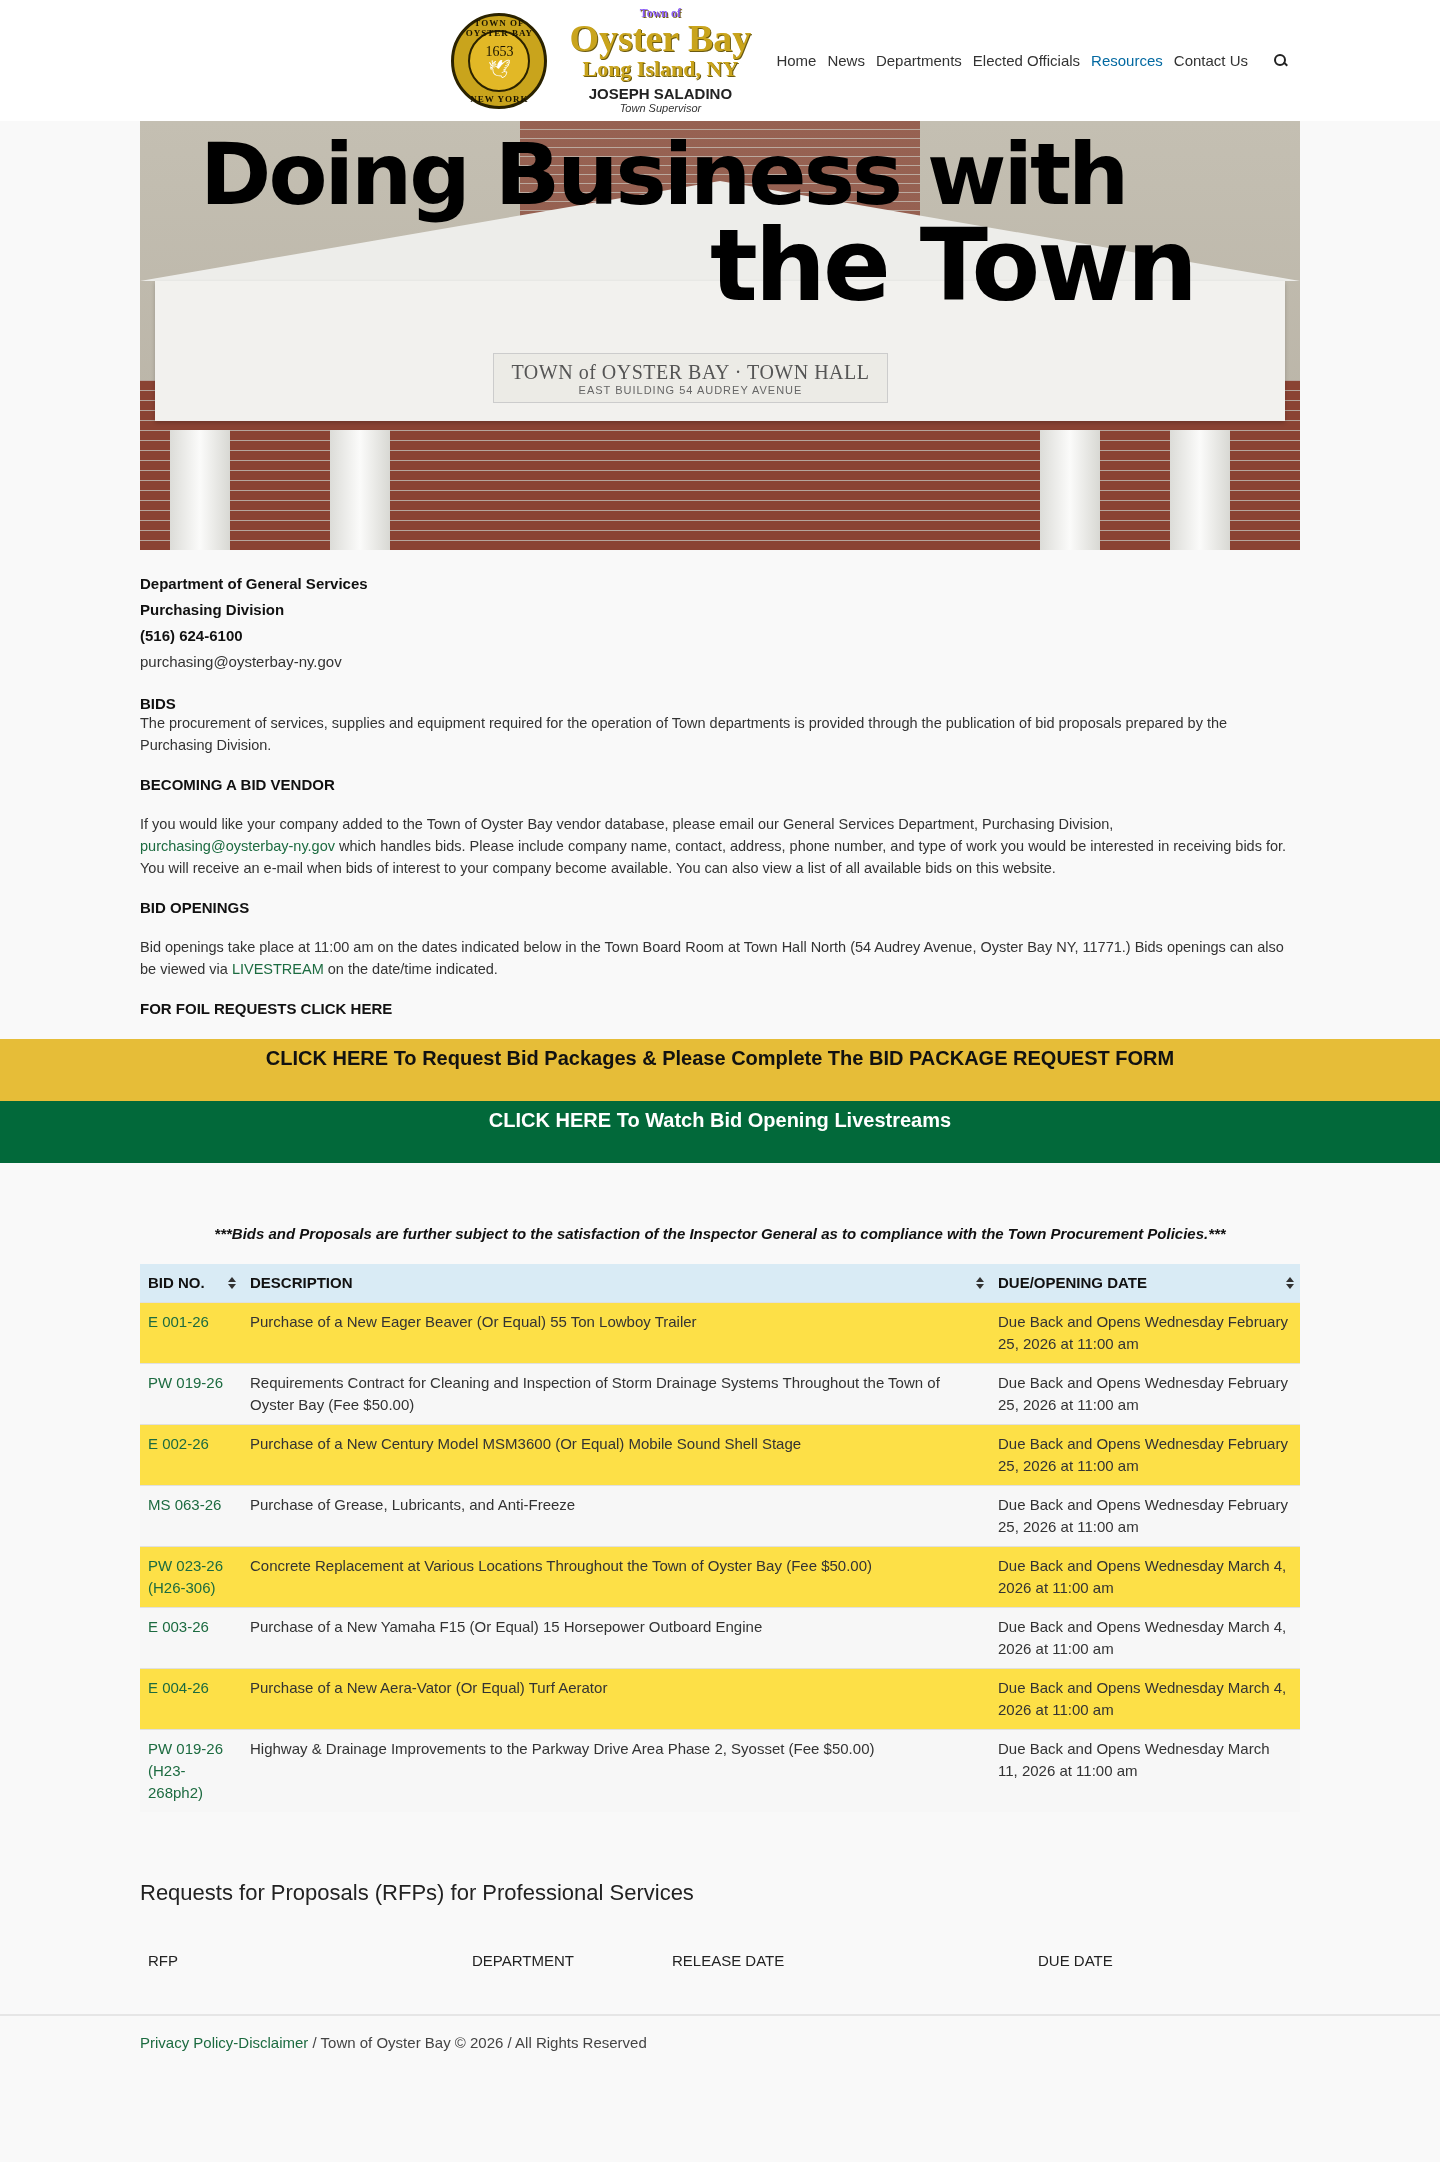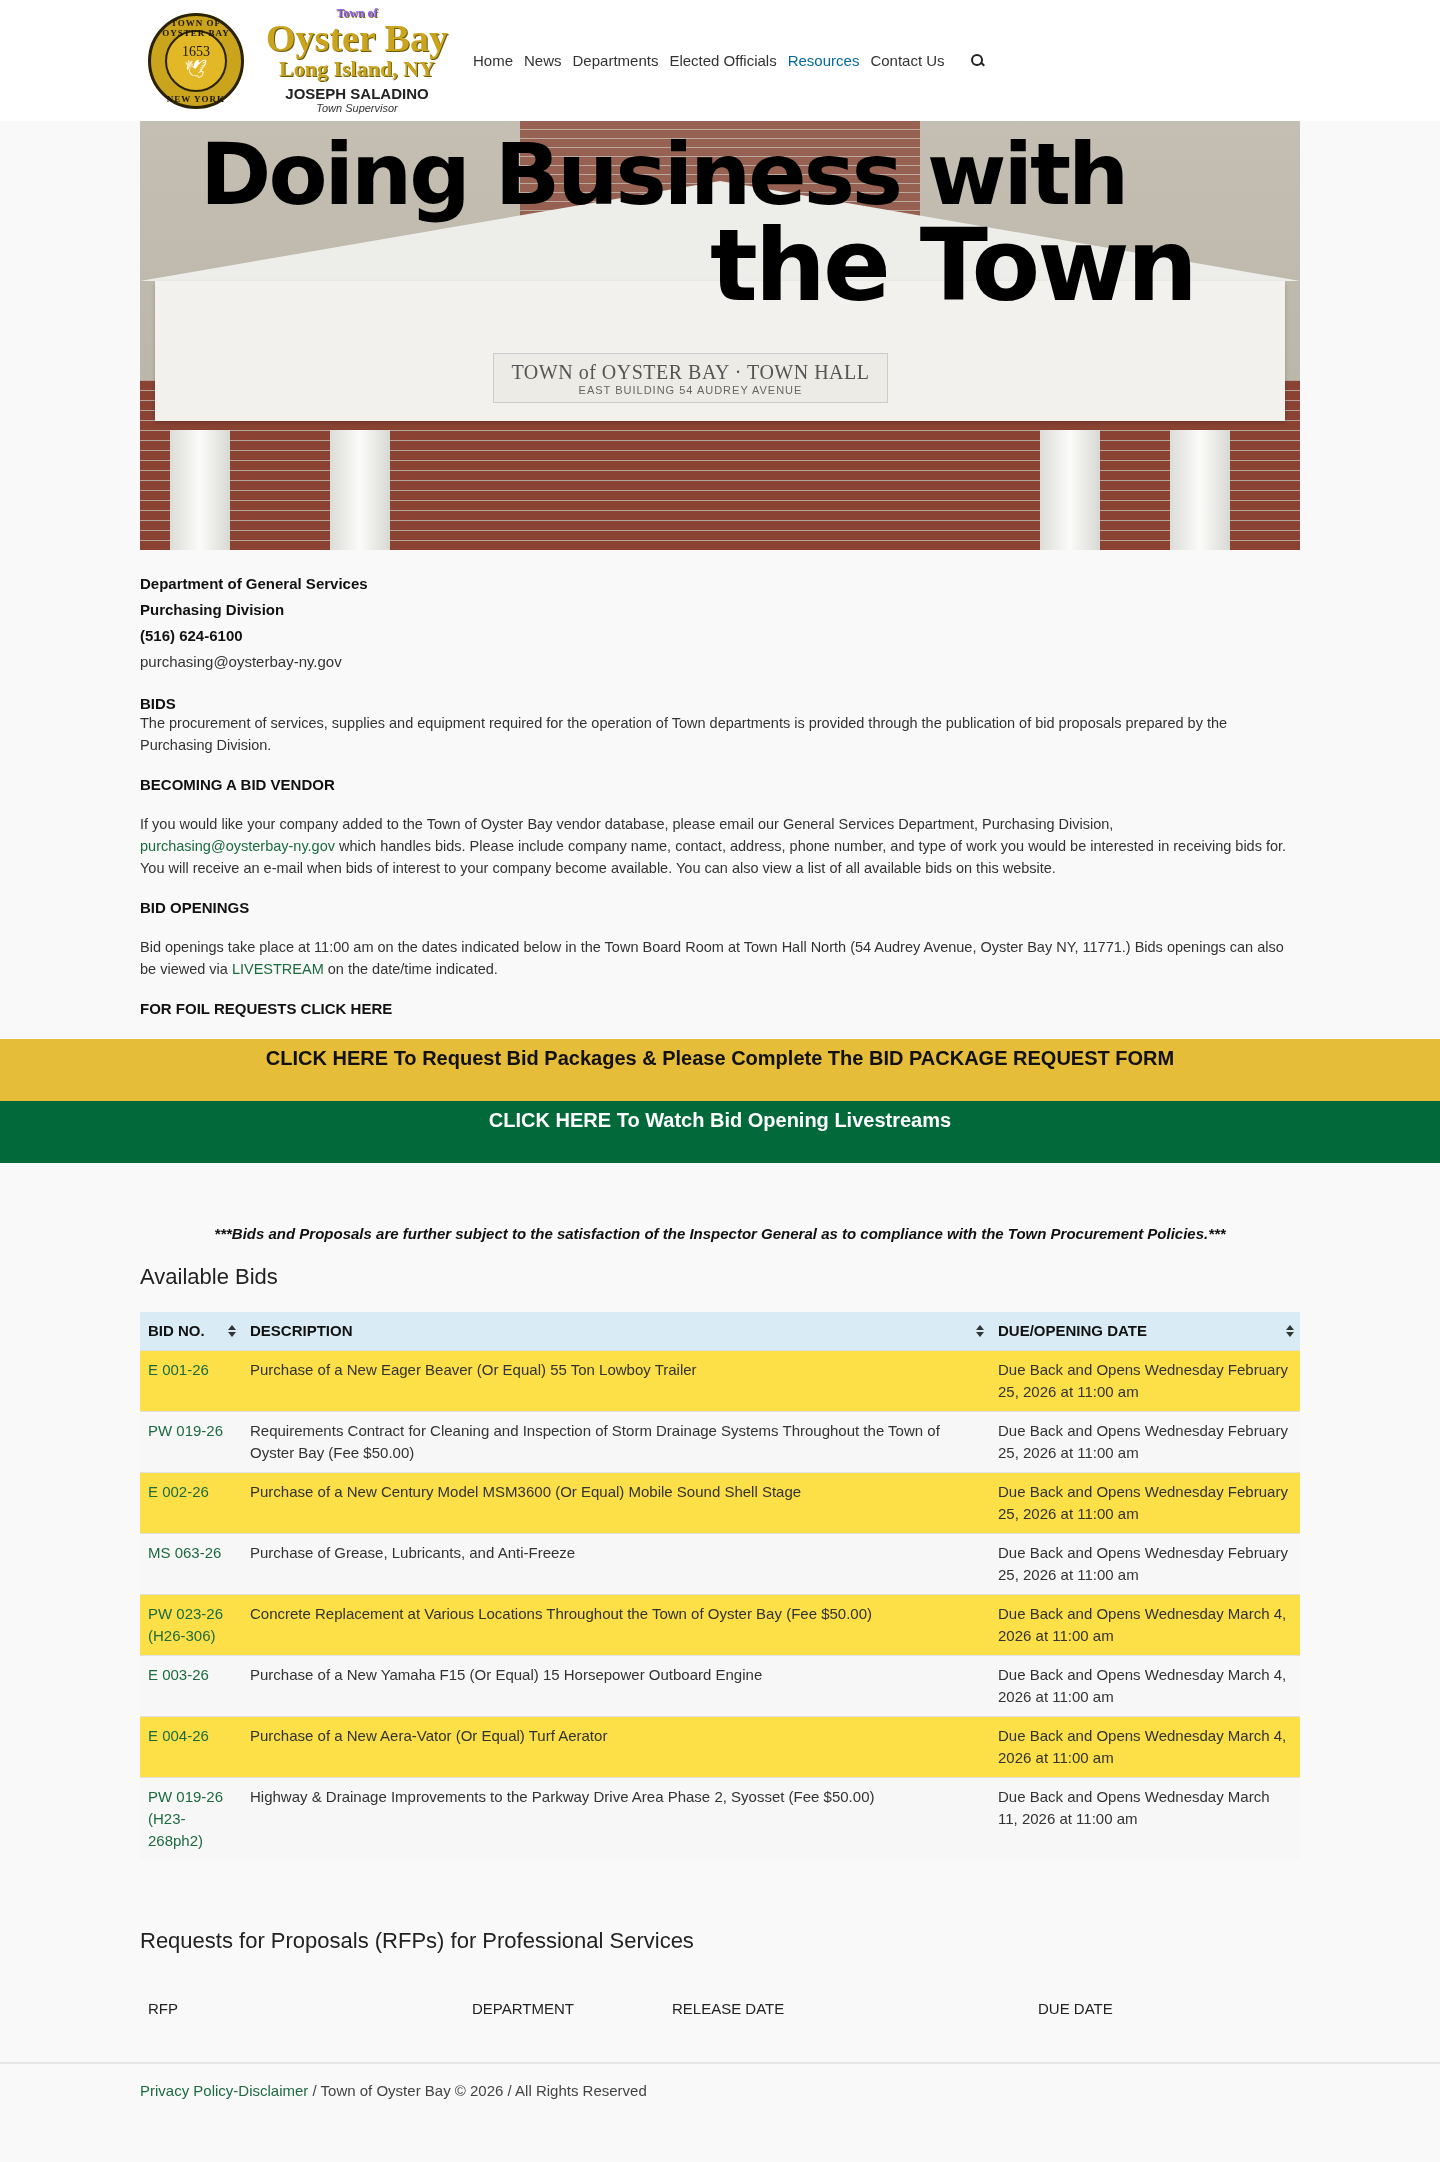"TOWN OF OYSTER BAY" .header-inner { justify-content: flex-start -> flex-end }
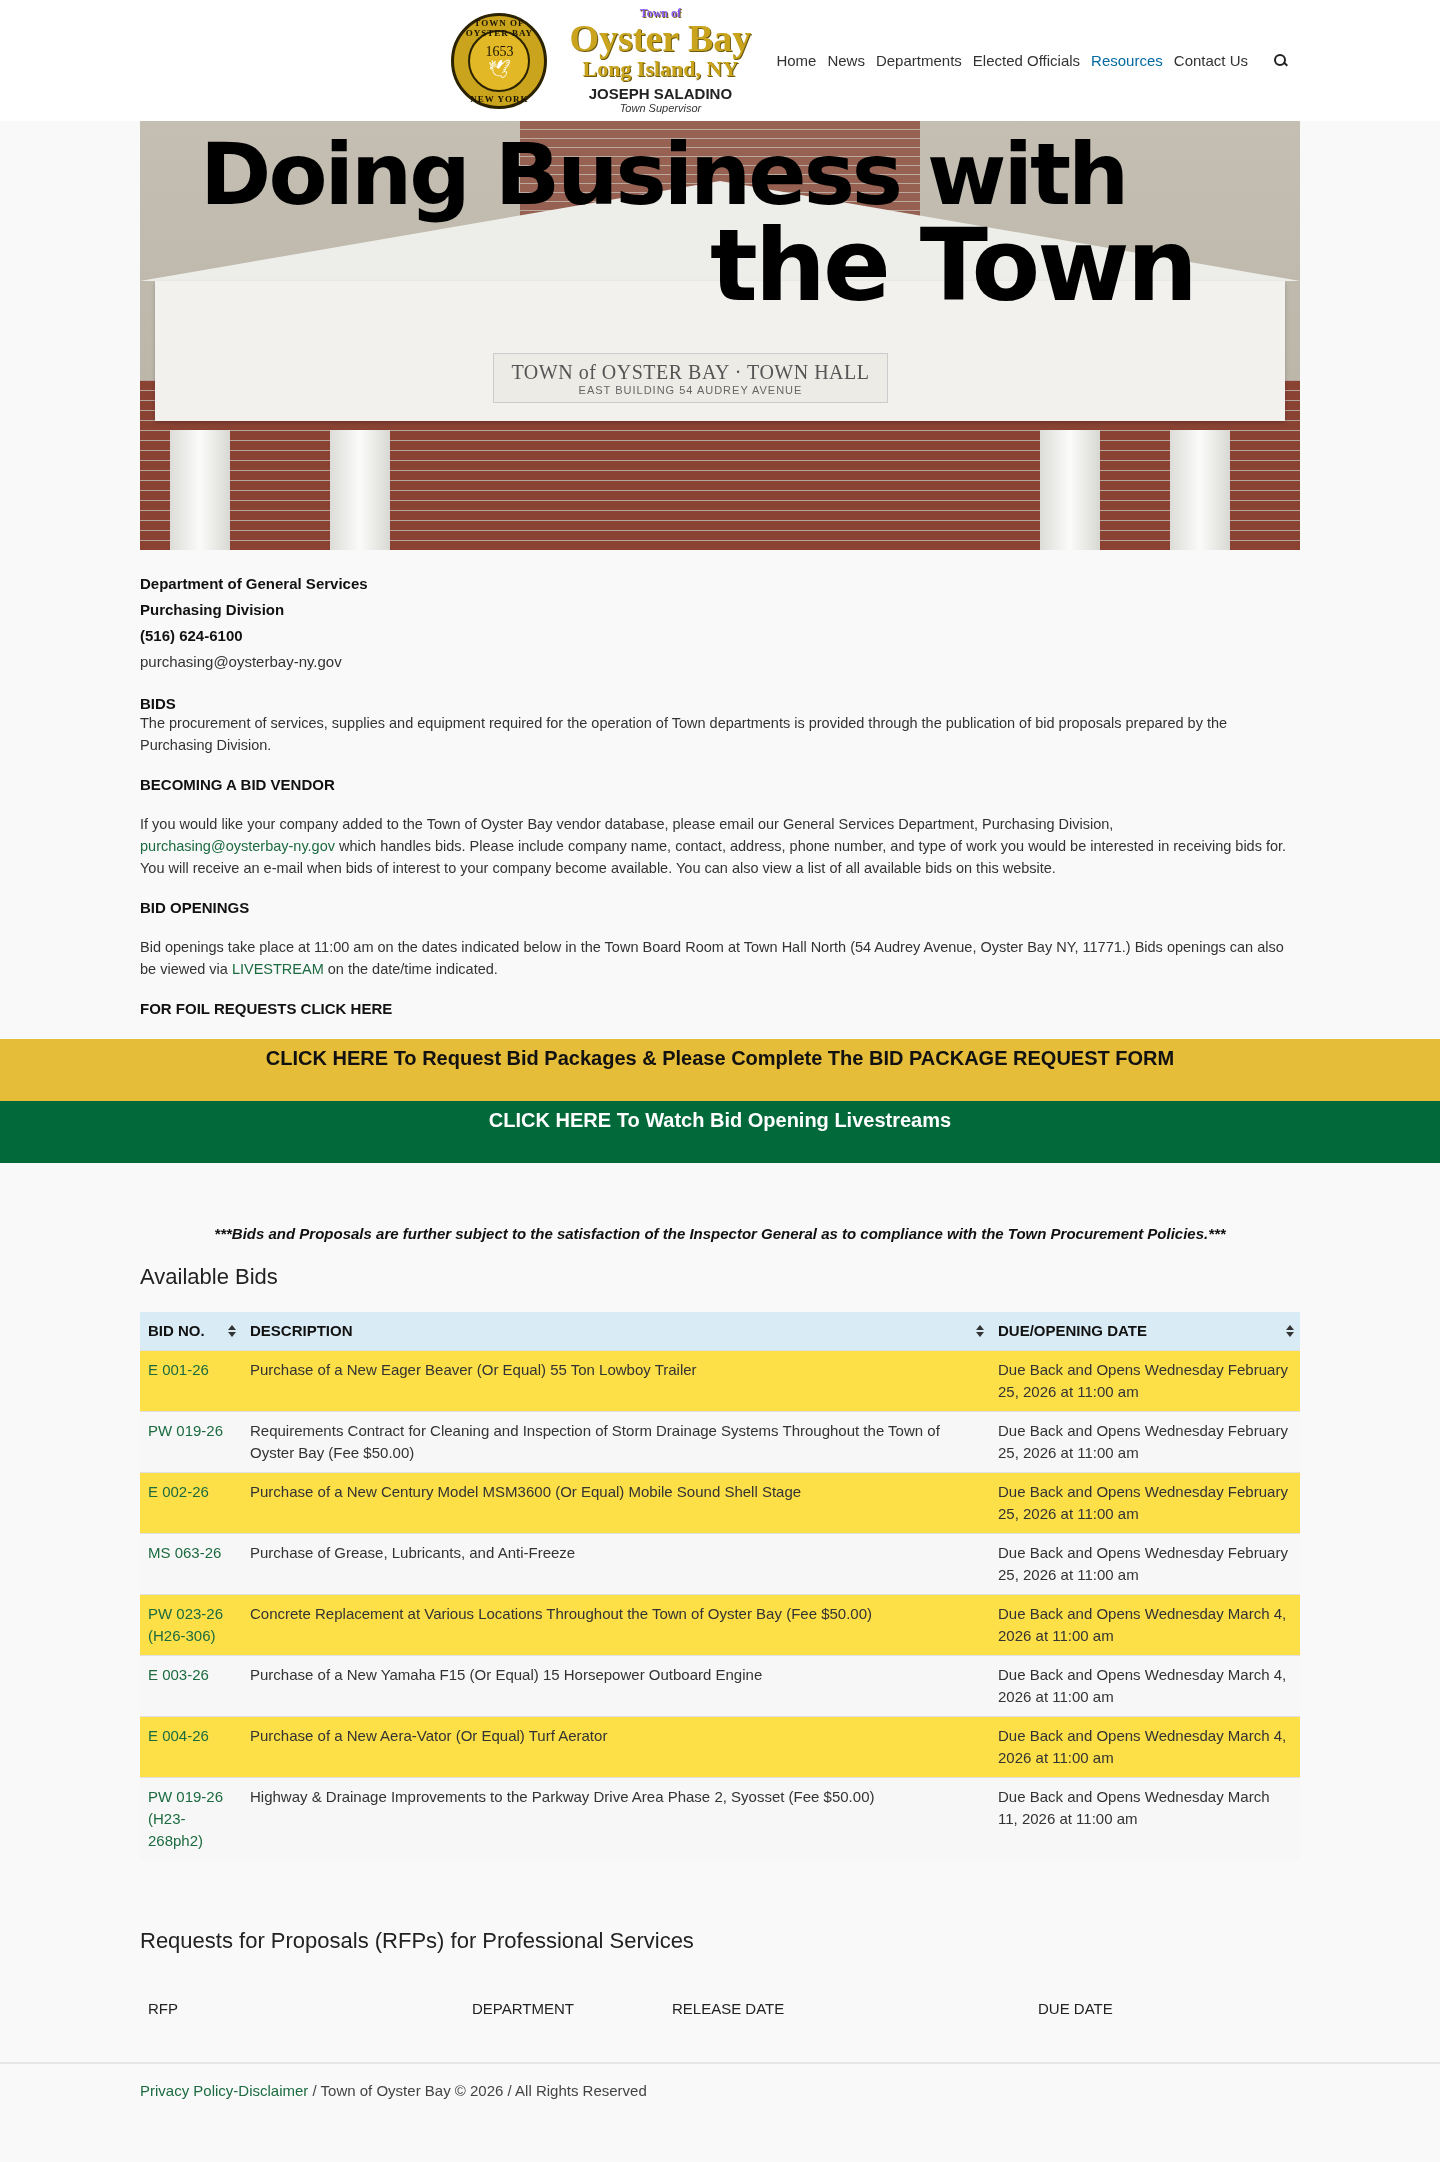"Available Bids" h2.avail-title { html: <h2>Available Bids</h2> -> none }
